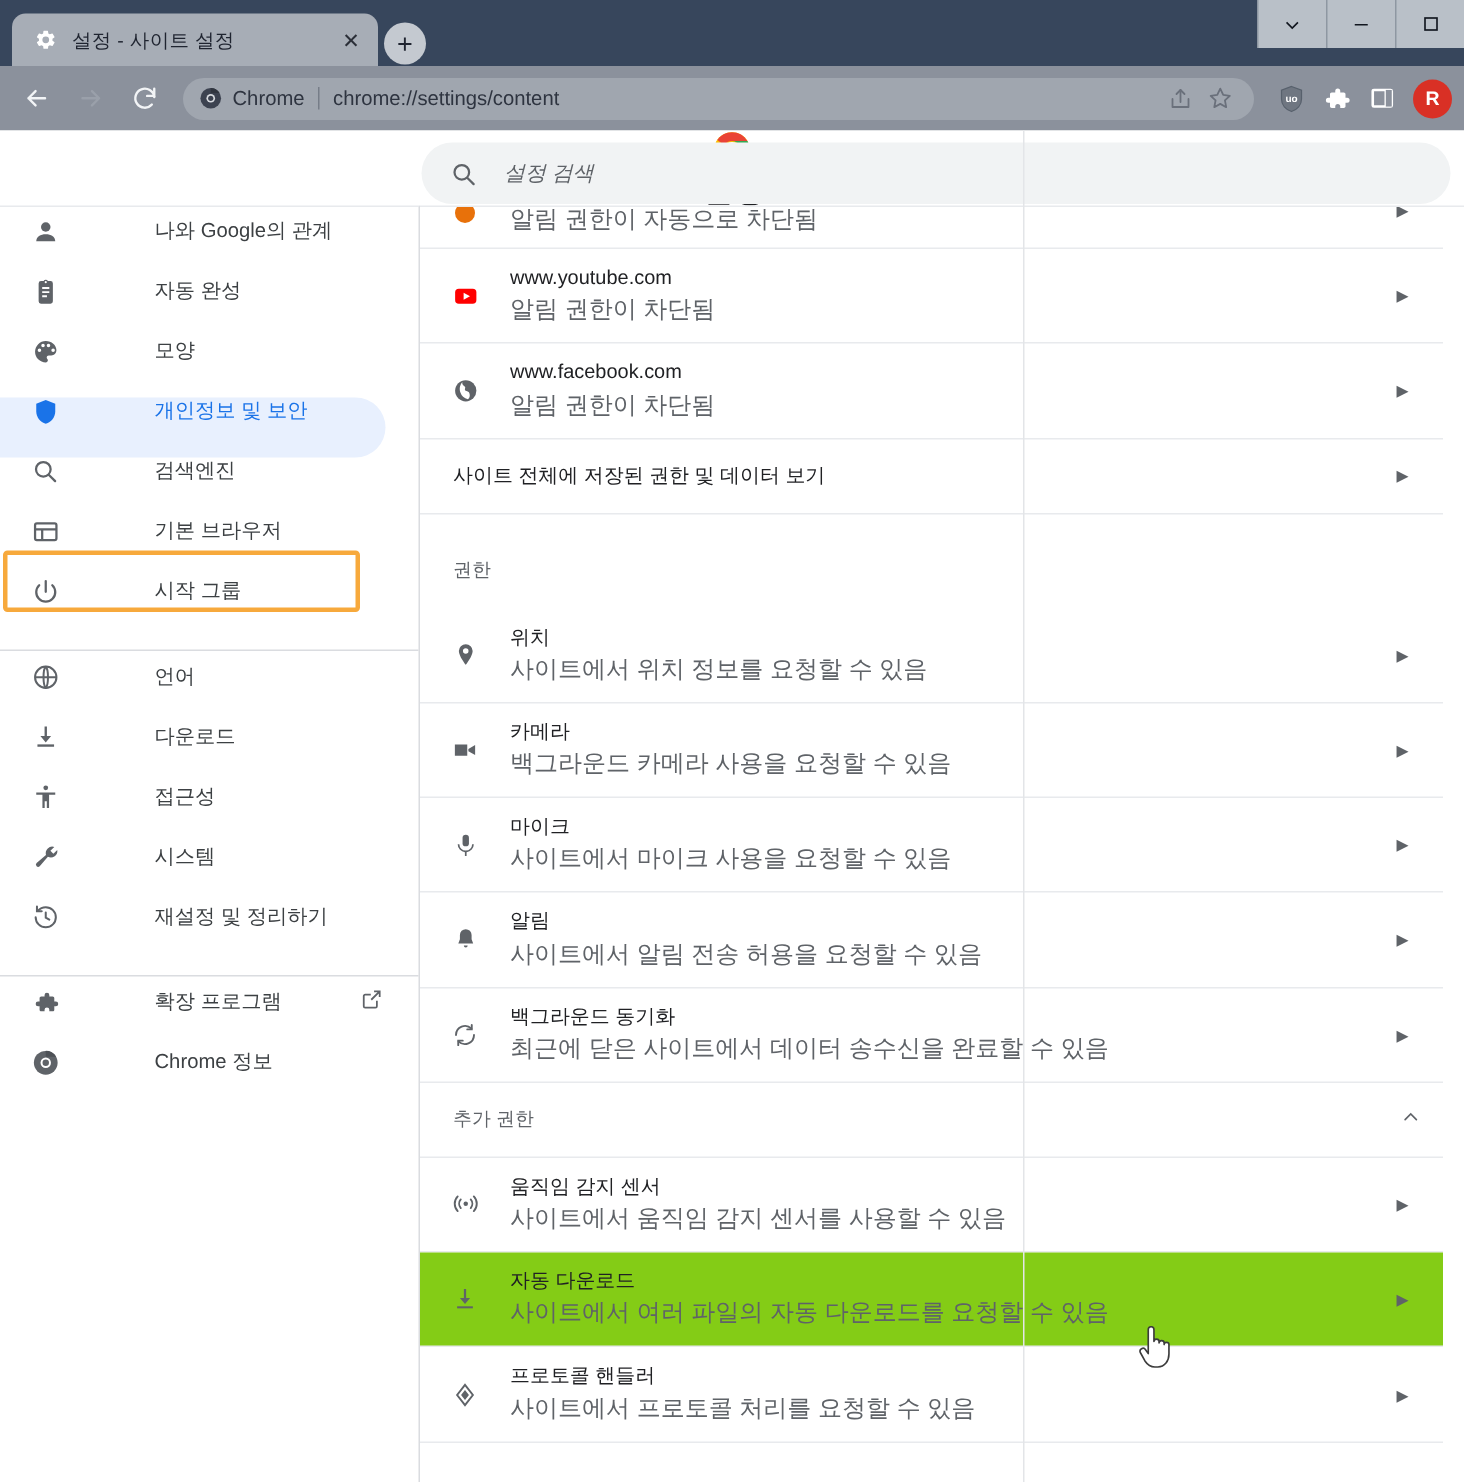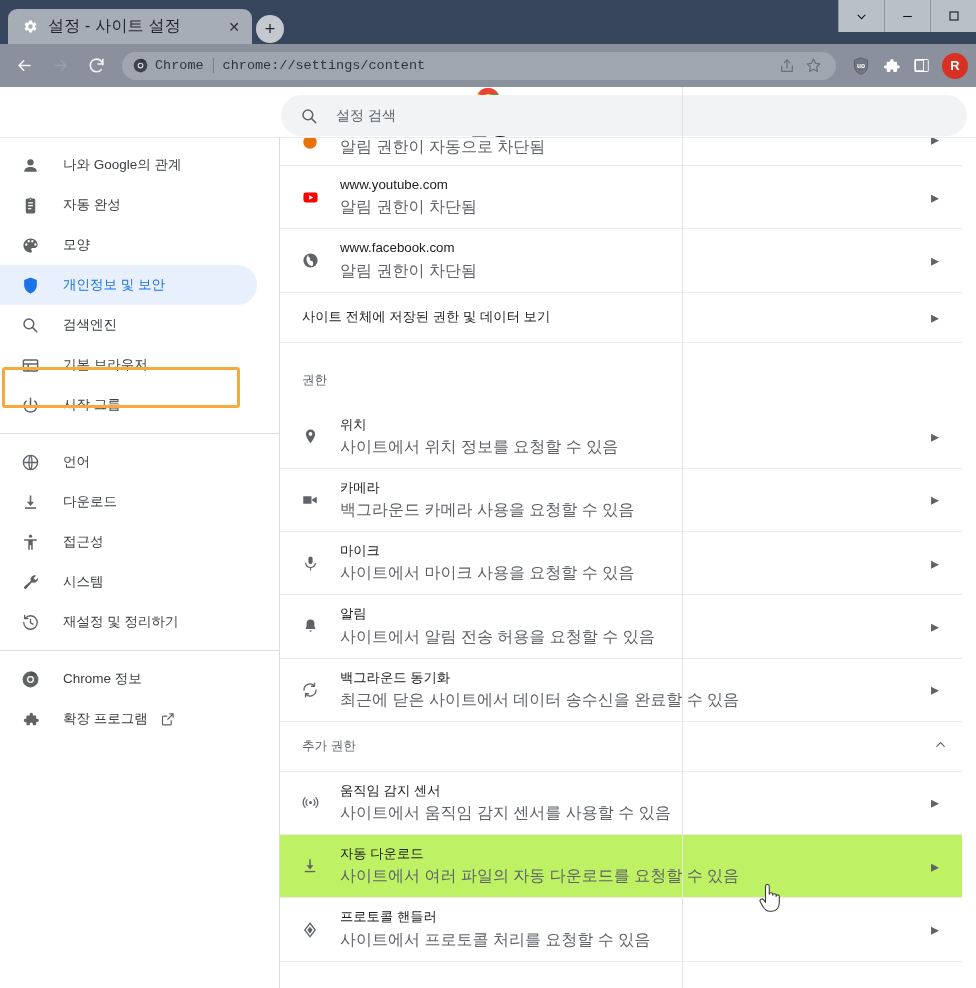"설정 - 사이트 설정" .tab-title { font-size: 16px -> 13px }
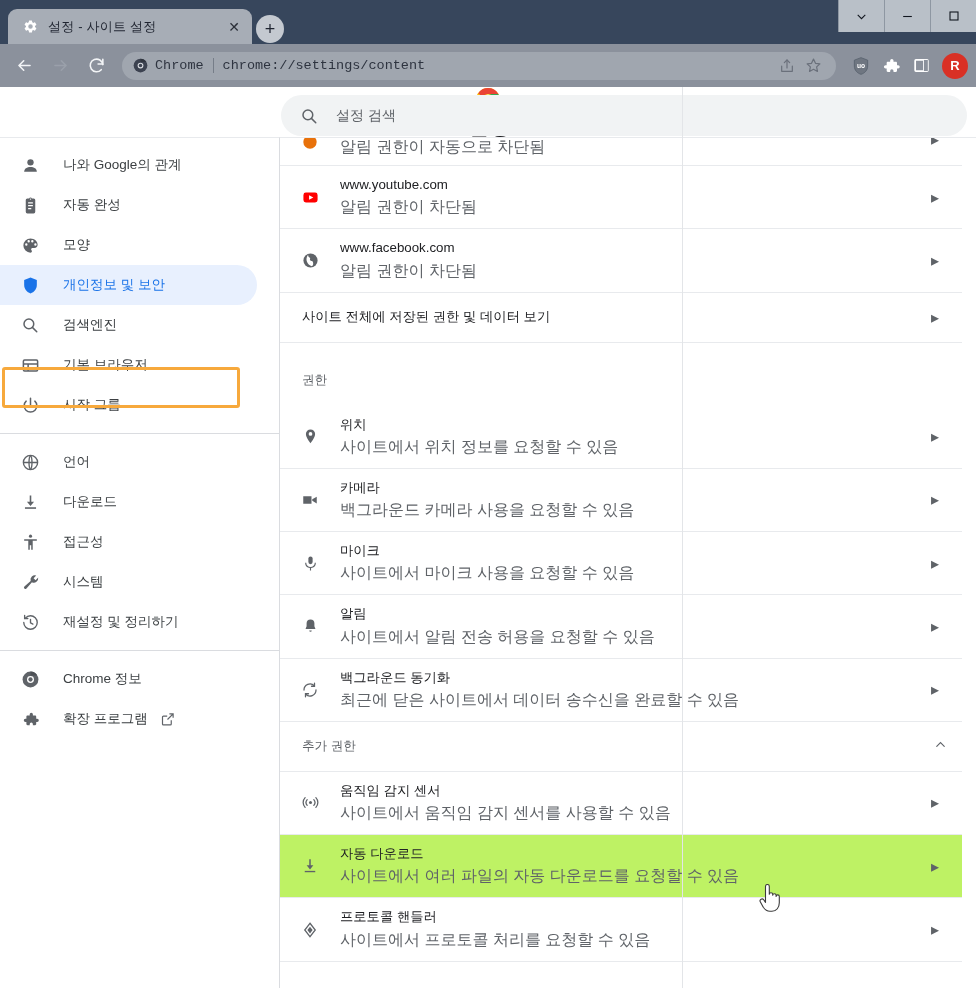"Chrome" .omnibox { font-family: Liberation Mono, monospace -> none }
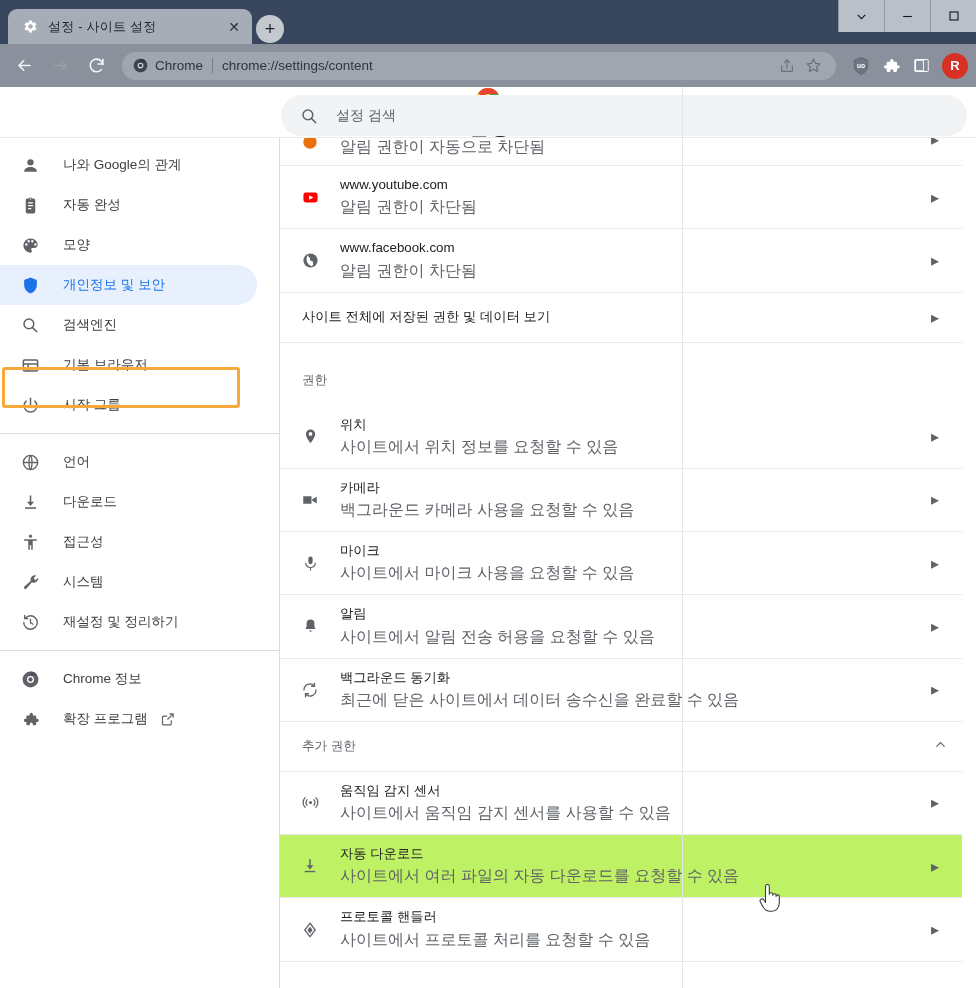"설정 검색" .search-ph { font-style: none -> italic }
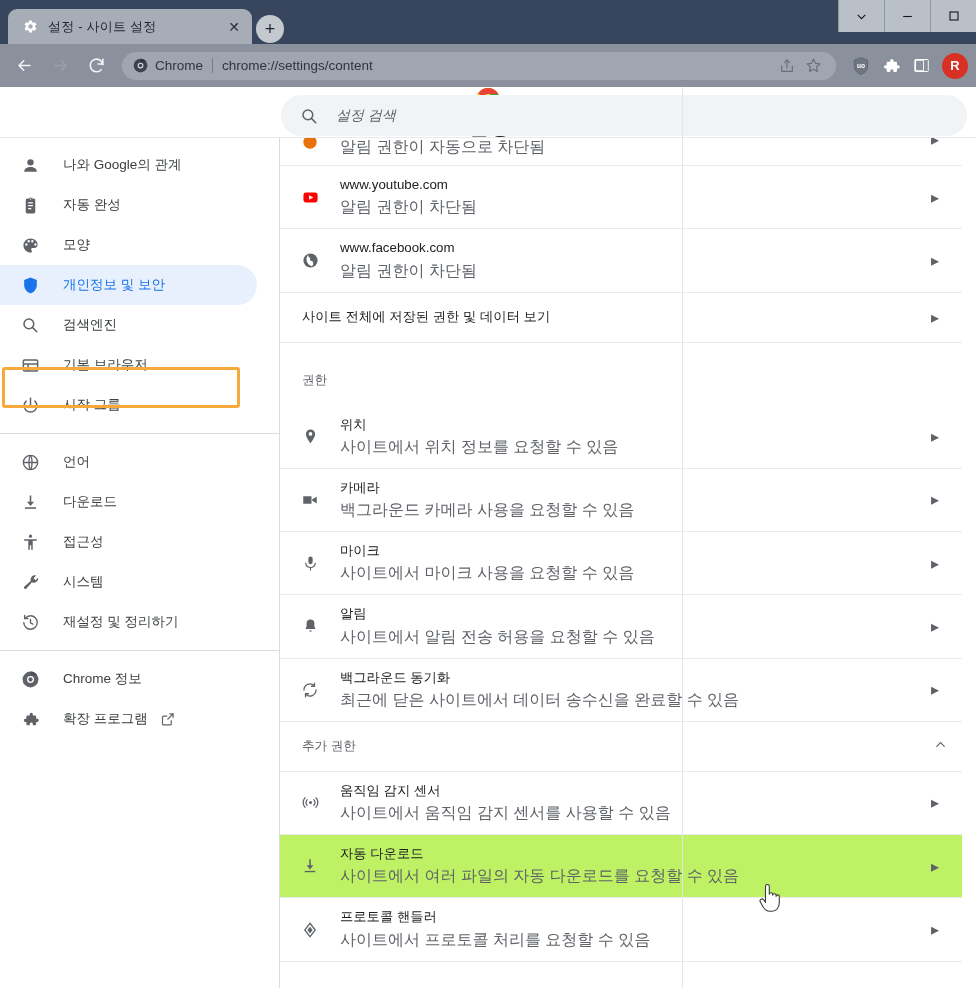"나와 Google의 관계" .nav-item { align-items: center -> flex-start; gap: none -> 40px }
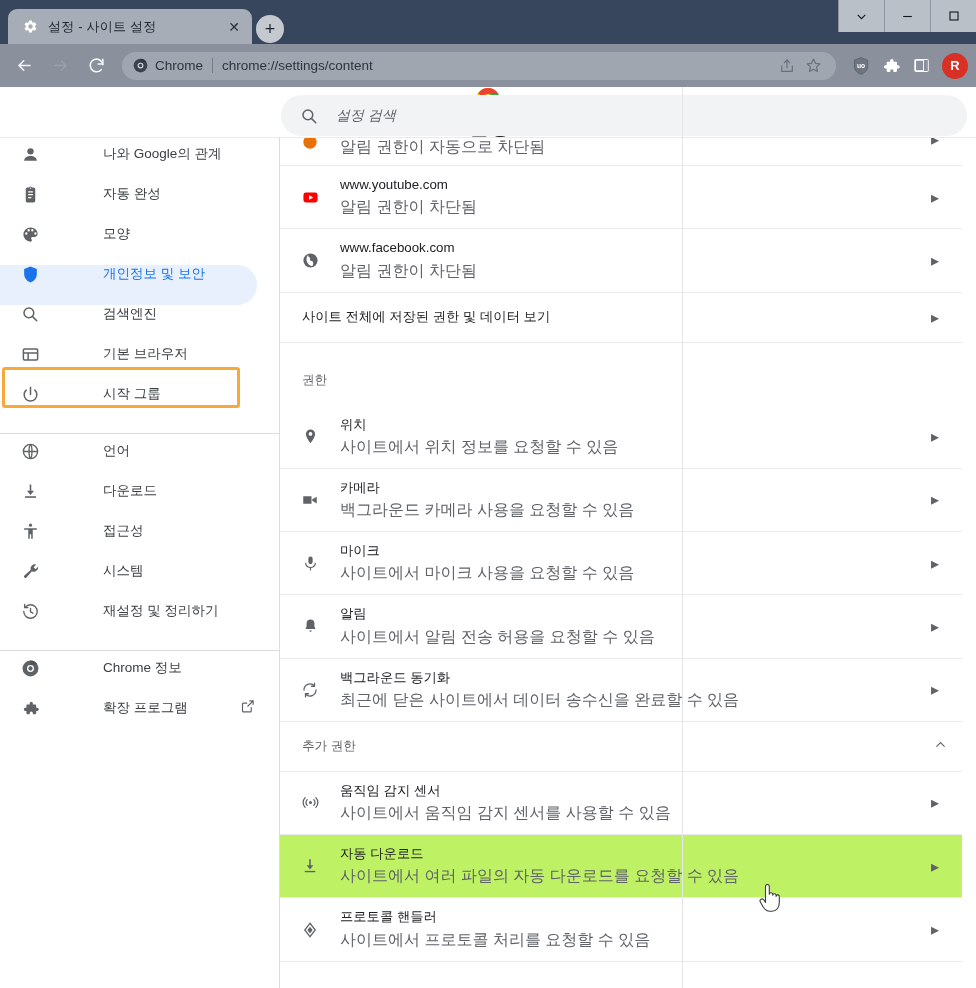"Chrome 정보" div.nav-item { order: before "확장 프로그램" -> after "확장 프로그램" }
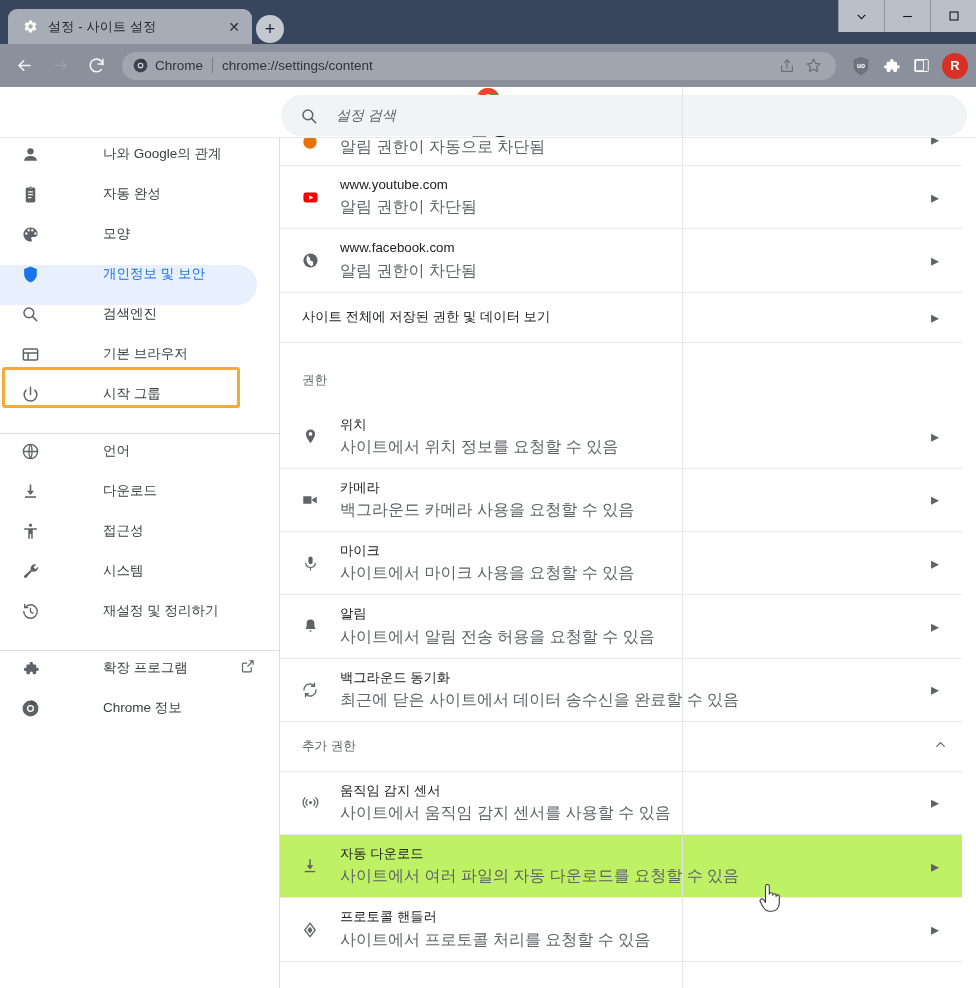"자동 다운로드" .row.highlighted { background: #bef264 -> #84cc16 }
